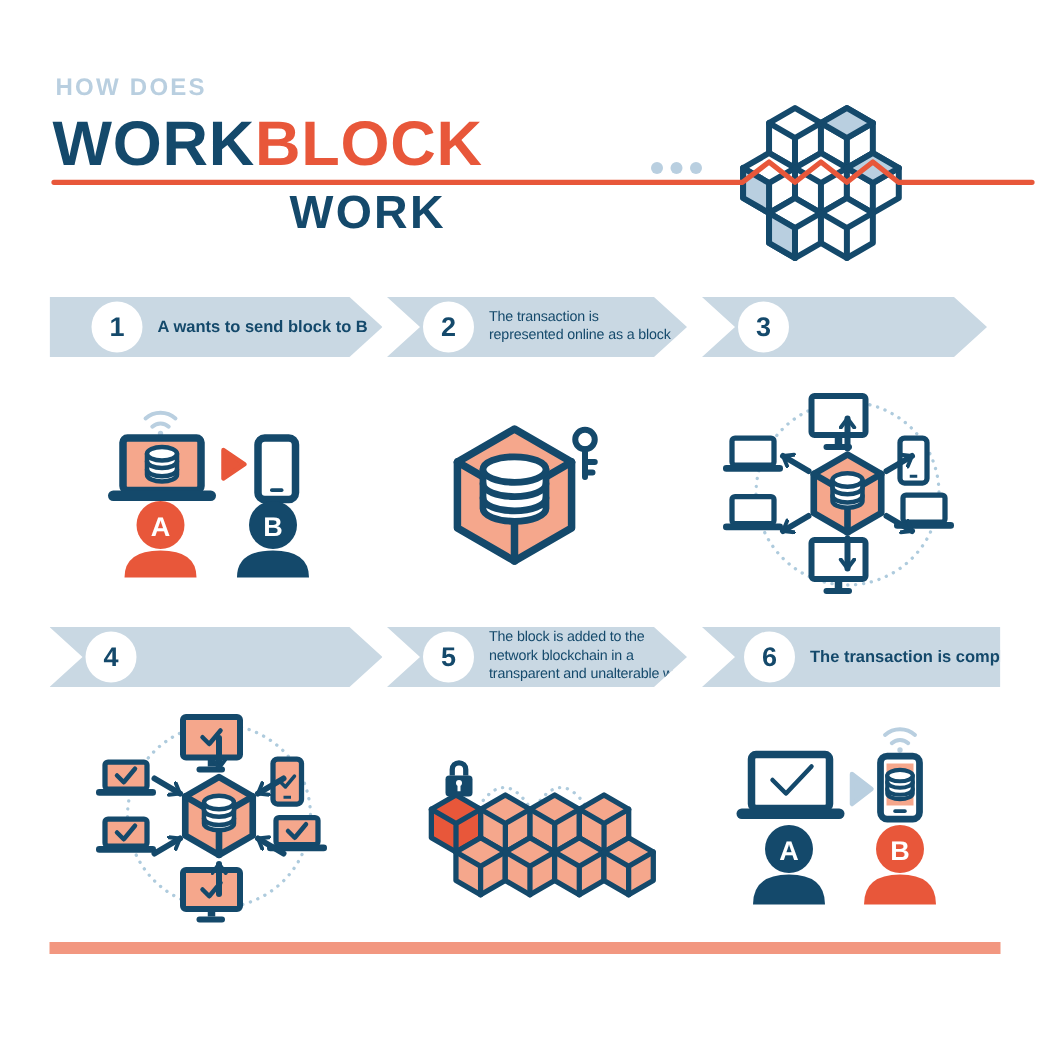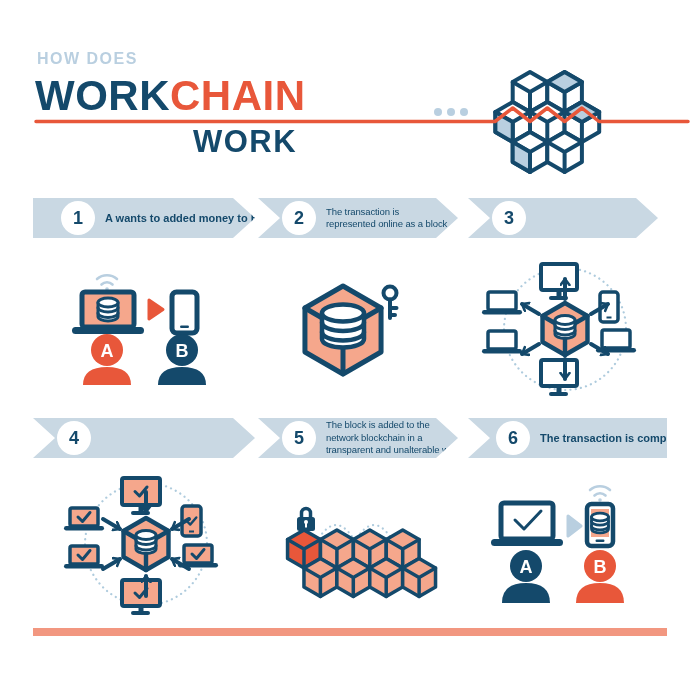"CHAIN" span.chain { text: CHAIN -> BLOCK }
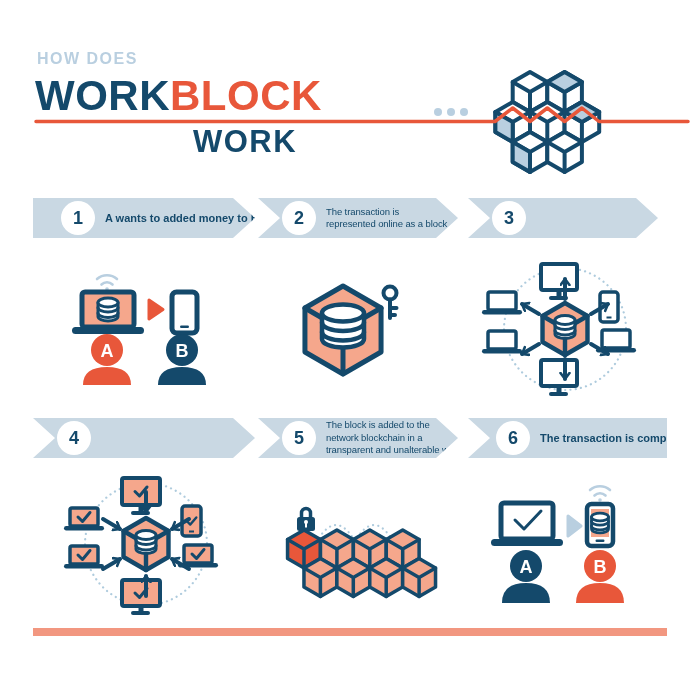"A wants to added money" div.lbl { text: added money -> send block }
